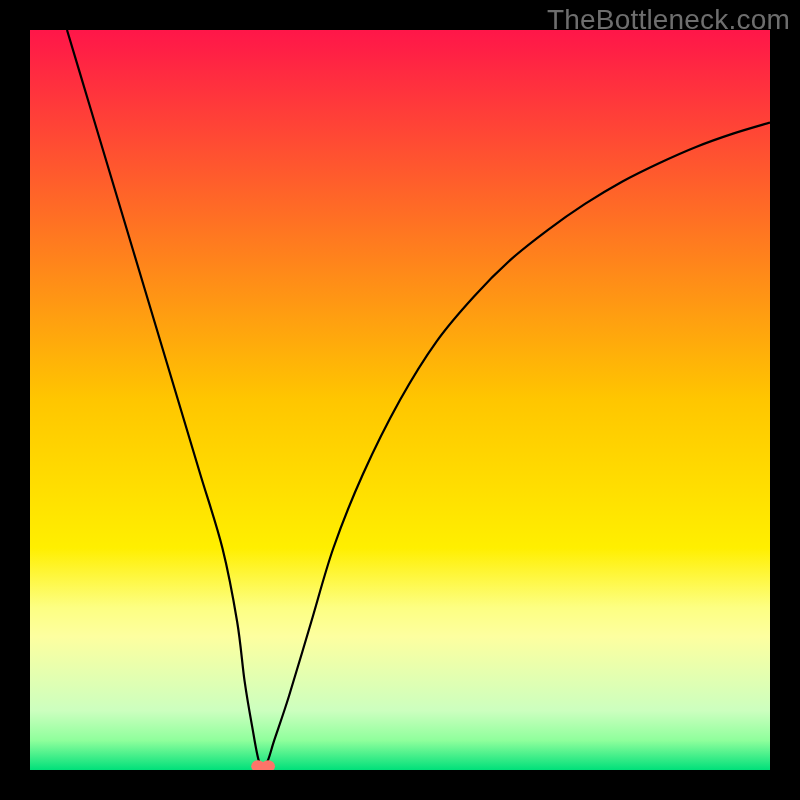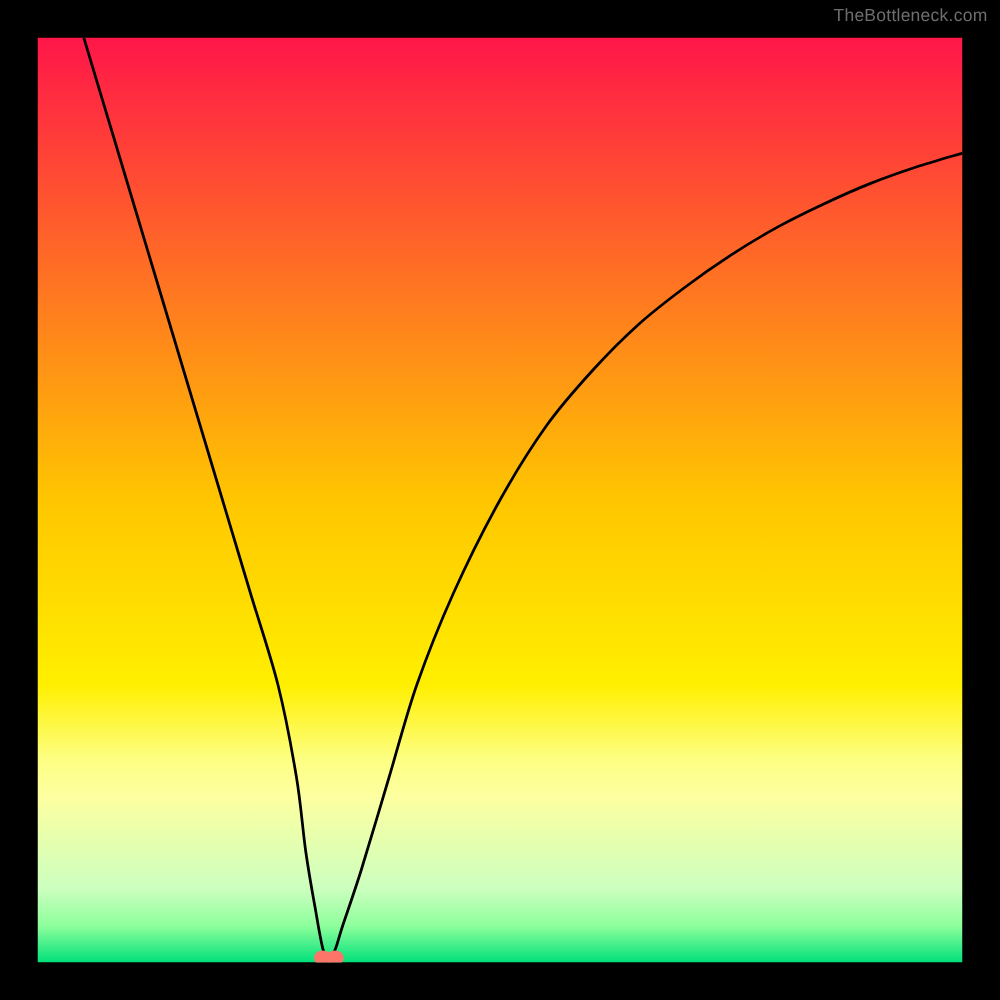"TheBottleneck.com" .watermark { font-size: 14px -> 28px }
